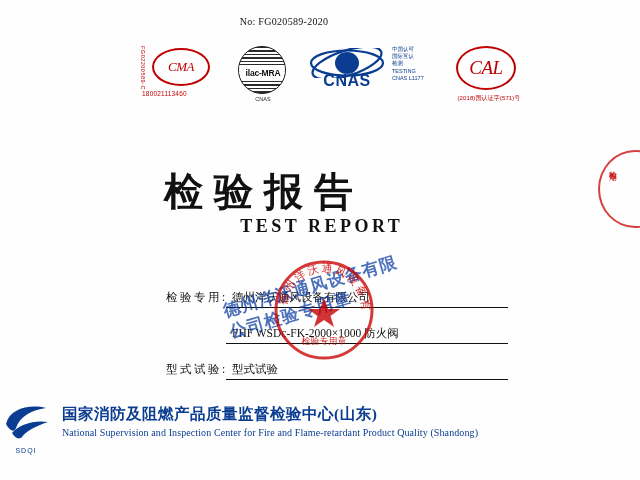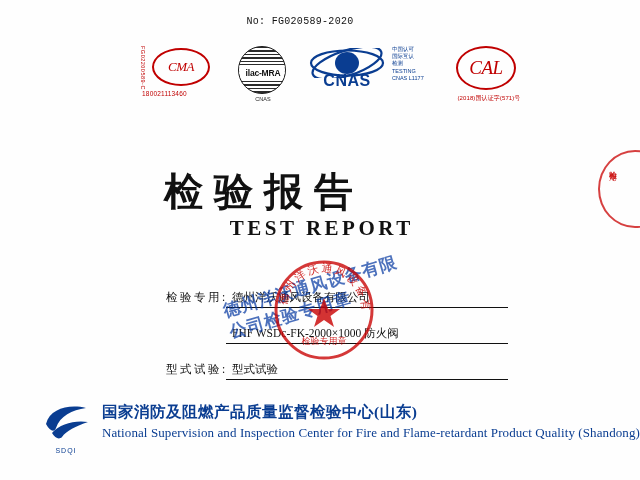"No: FG020589-2020" .doc-no { font-family: Liberation Mono, monospace -> Liberation Serif, serif; left: 16px -> 0 }
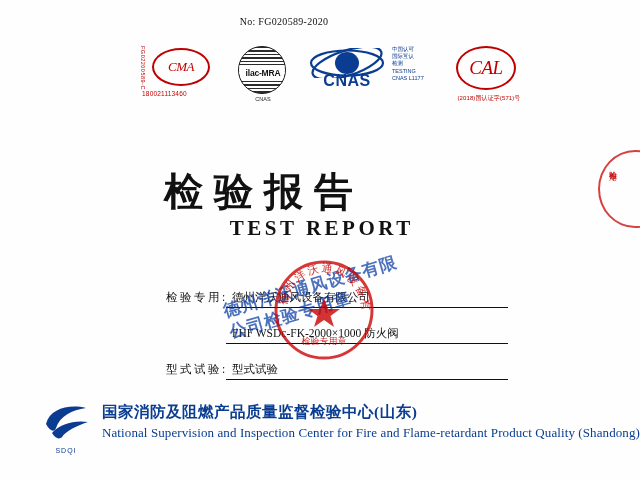"TEST REPORT" .title-en { font-size: 21px -> 18px }
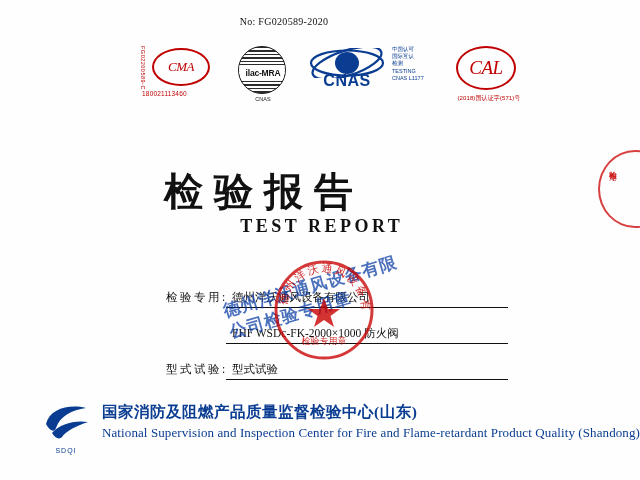"国家消防及阻燃产品质量监督检验中心(山东)" .footer { justify-content: flex-end -> flex-start }
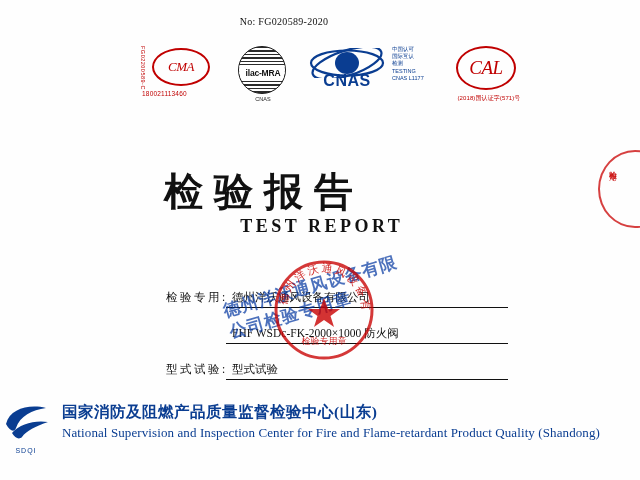"National Supervision and Inspection" .footer-en { font-size: 13px -> 10px }
